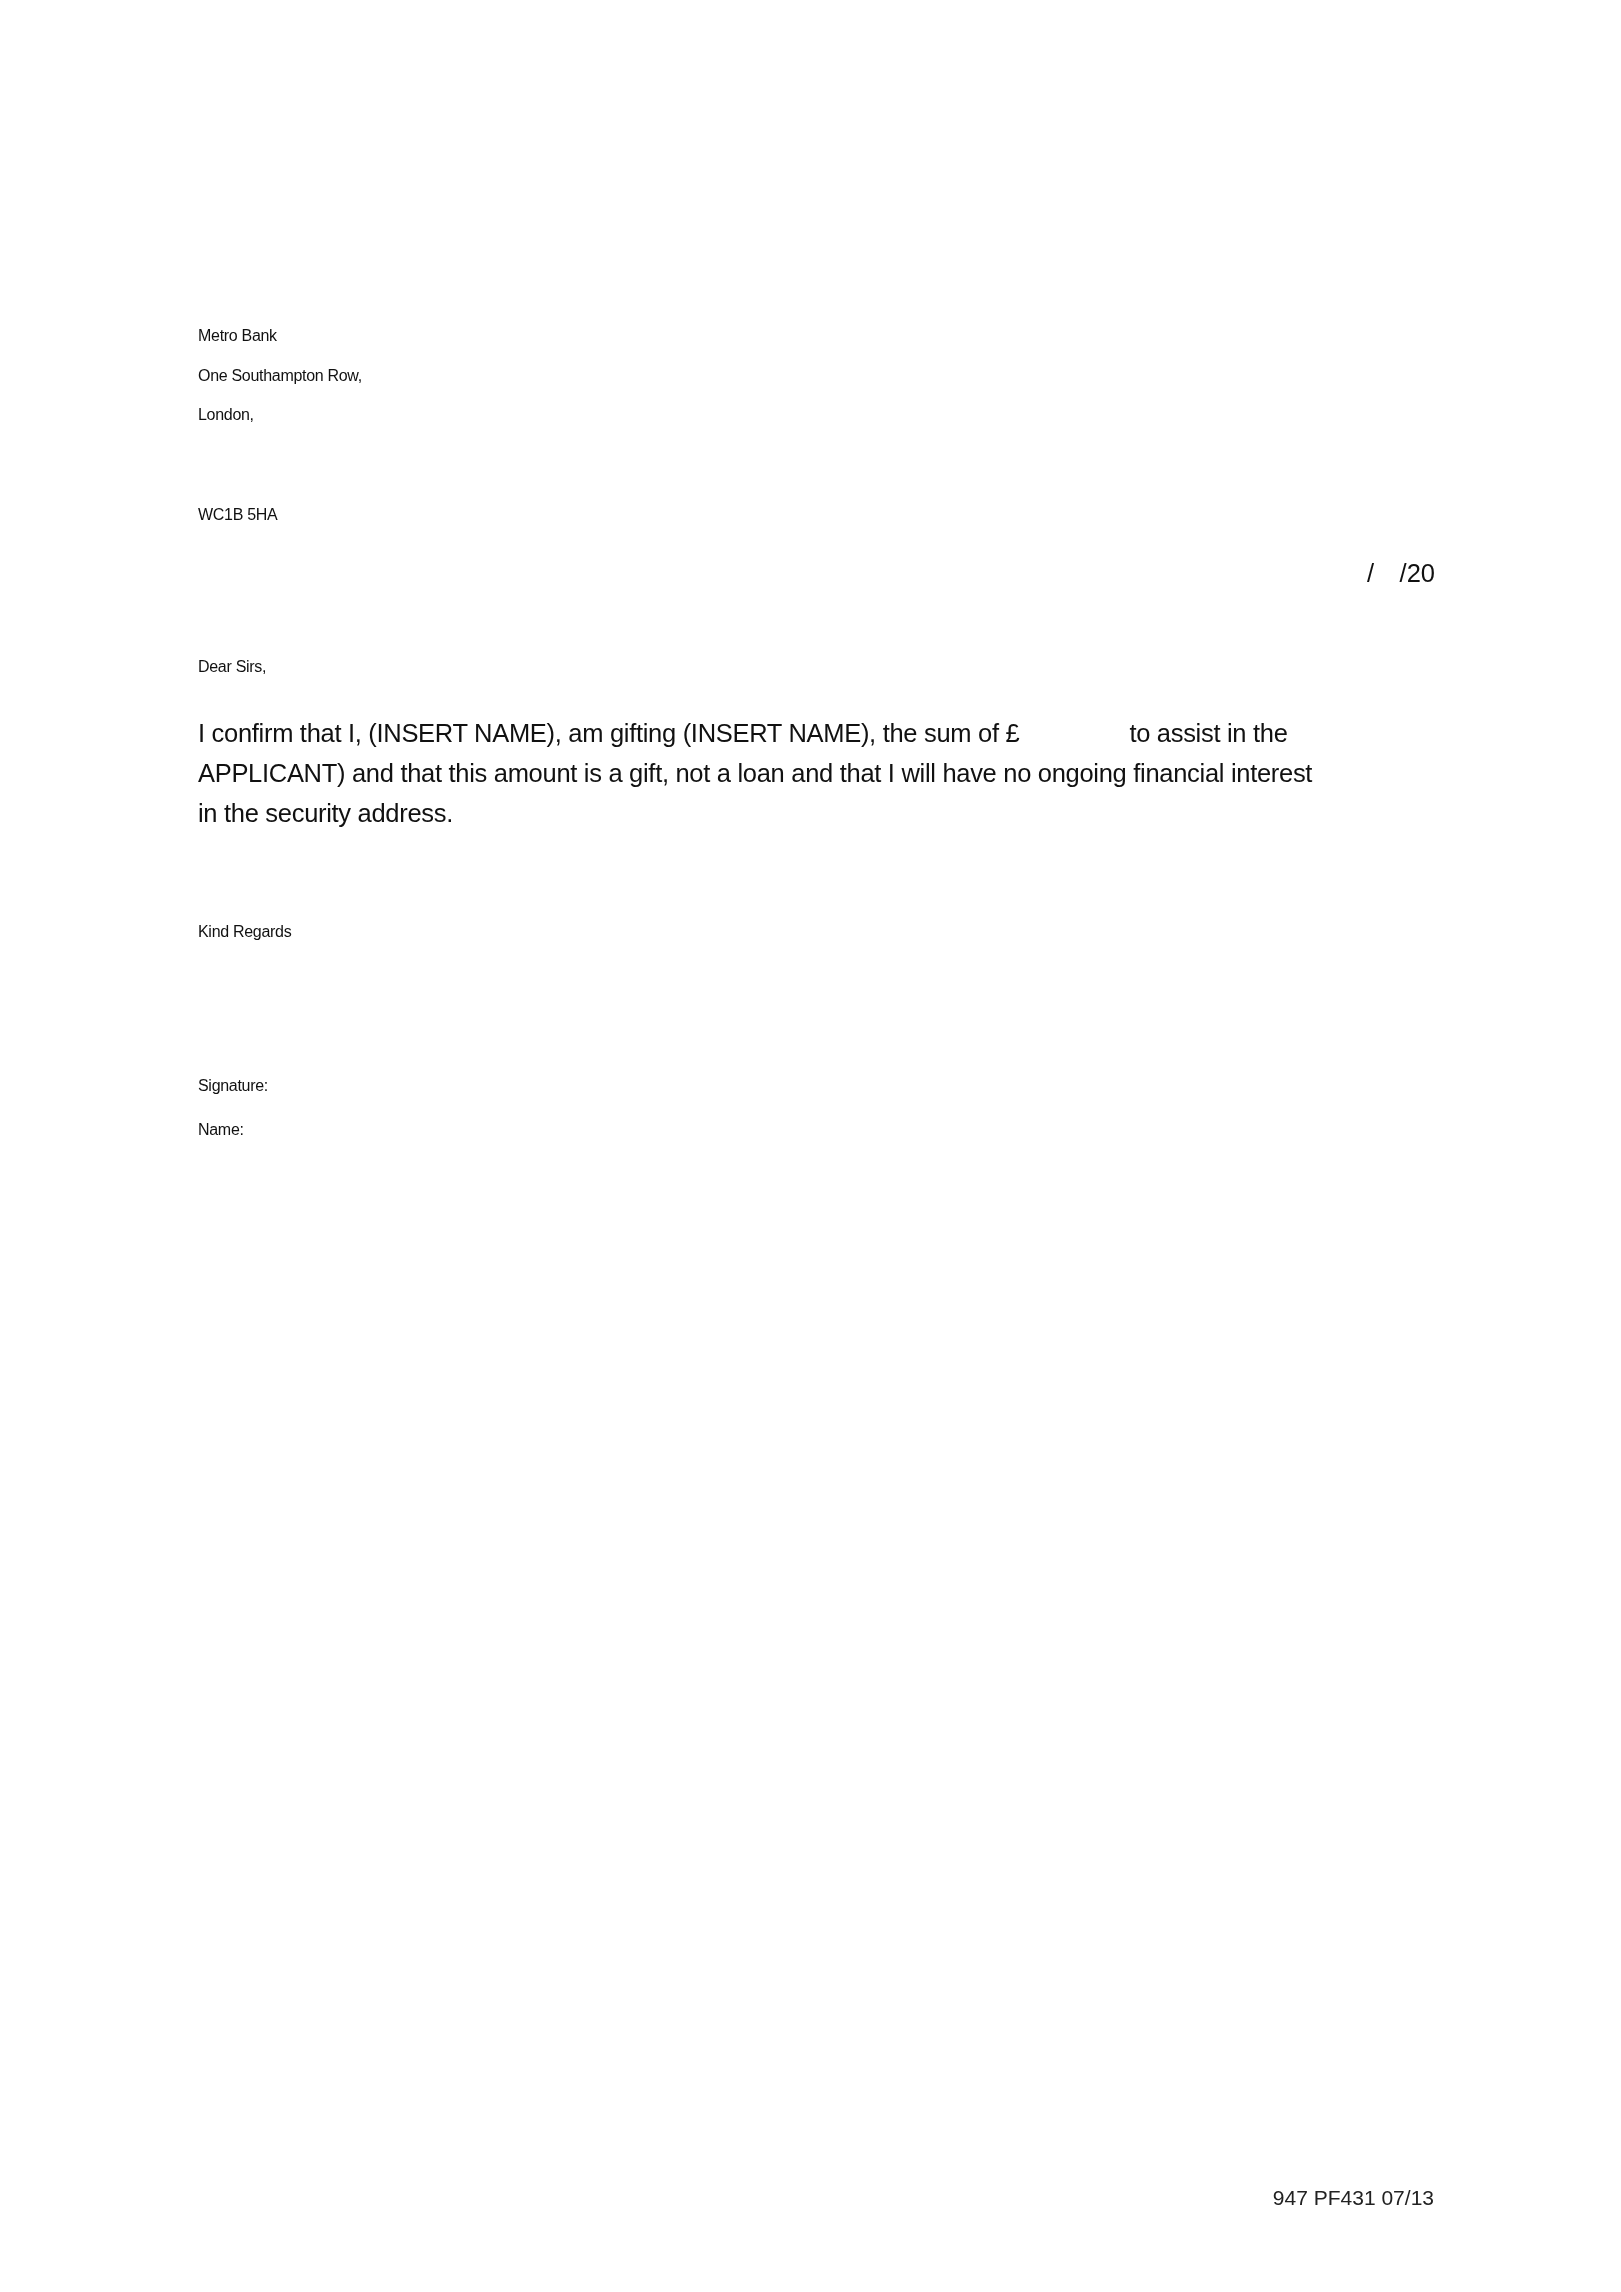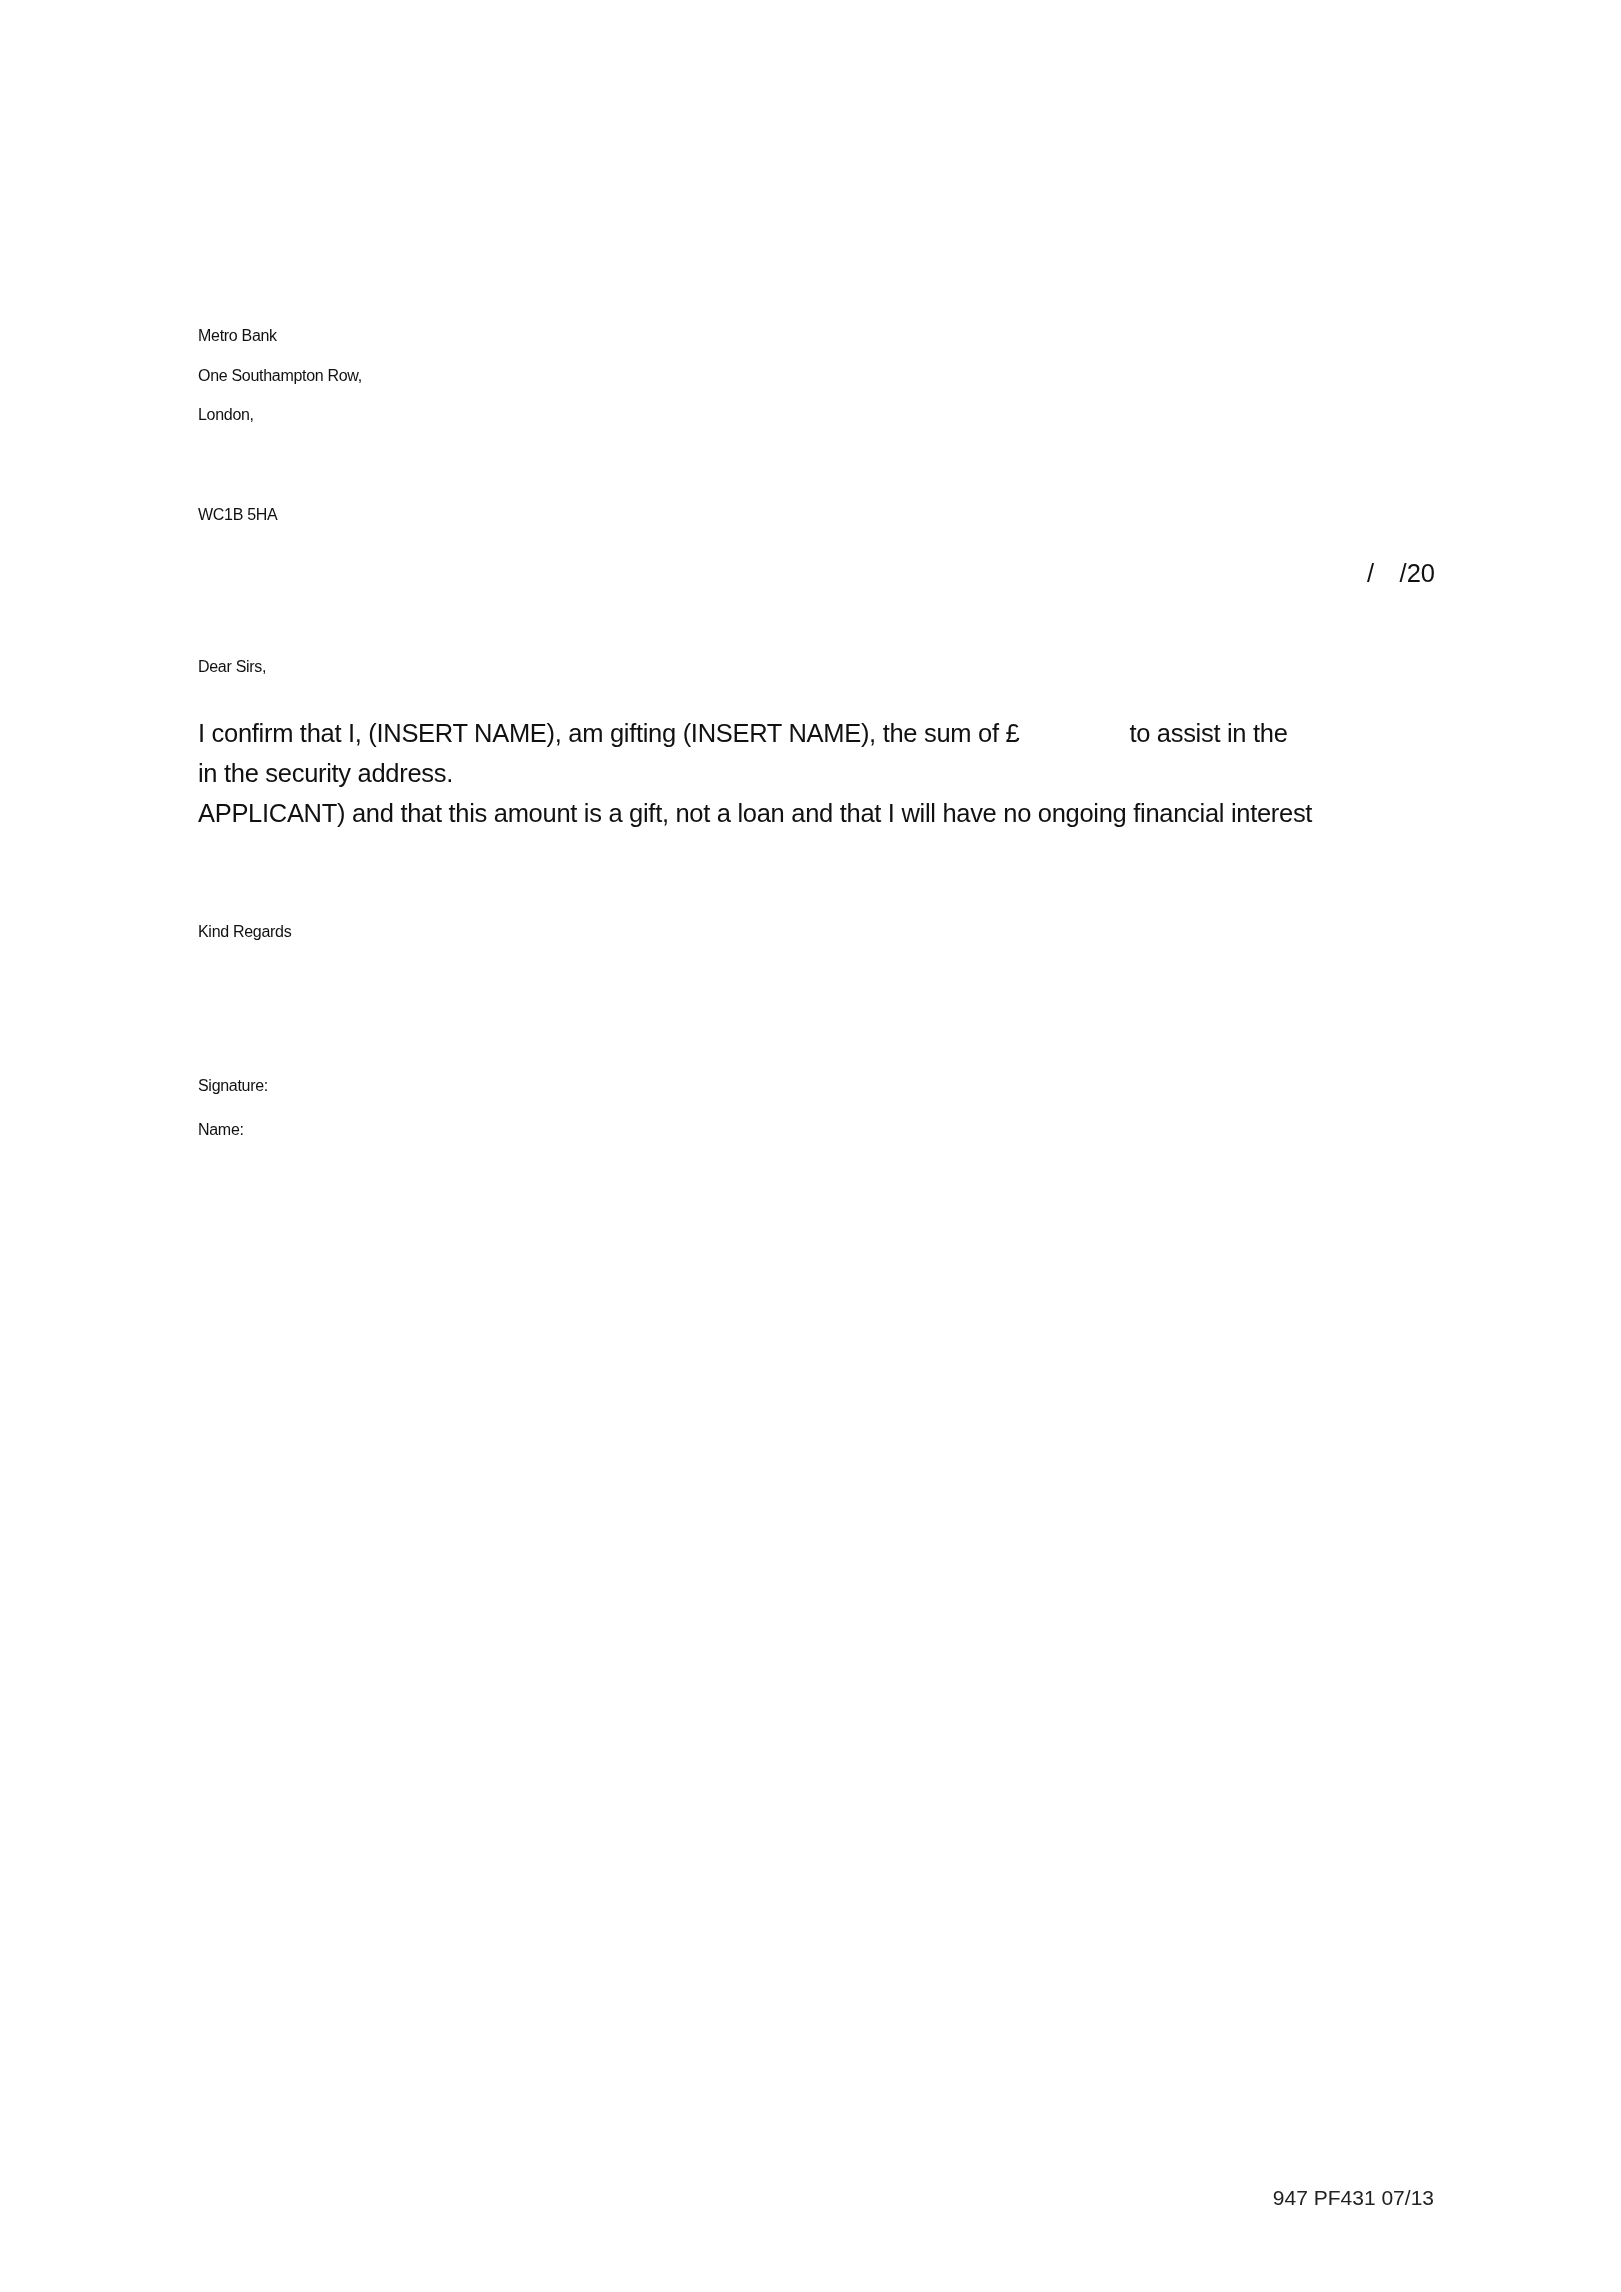"in the security address." span.pl { order: before "APPLICANT) and that this amount" -> after "APPLICANT) and that this amount" }
